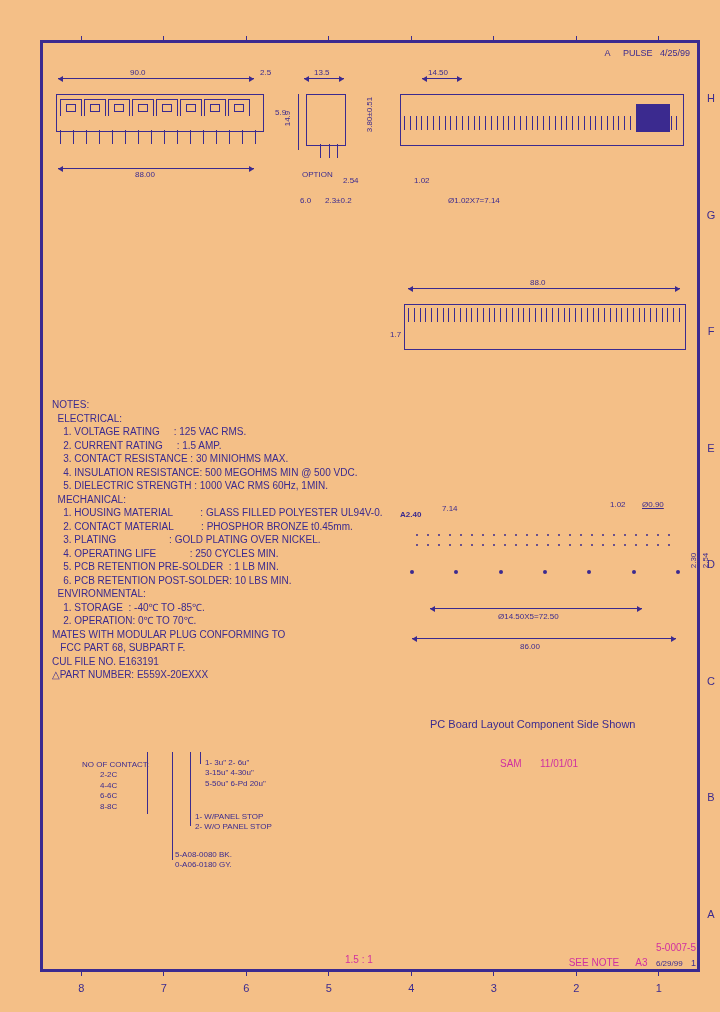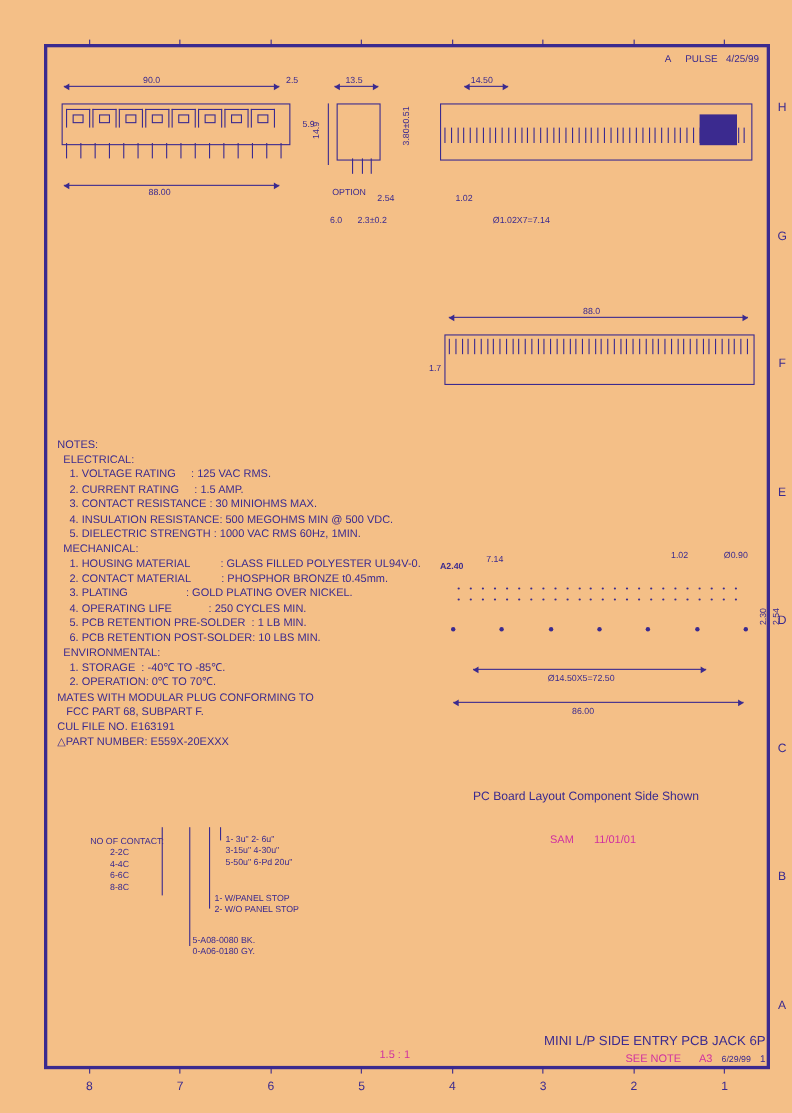"Ø0.90" div.dim { left: 658px -> 642px; text-decoration: none -> underline }
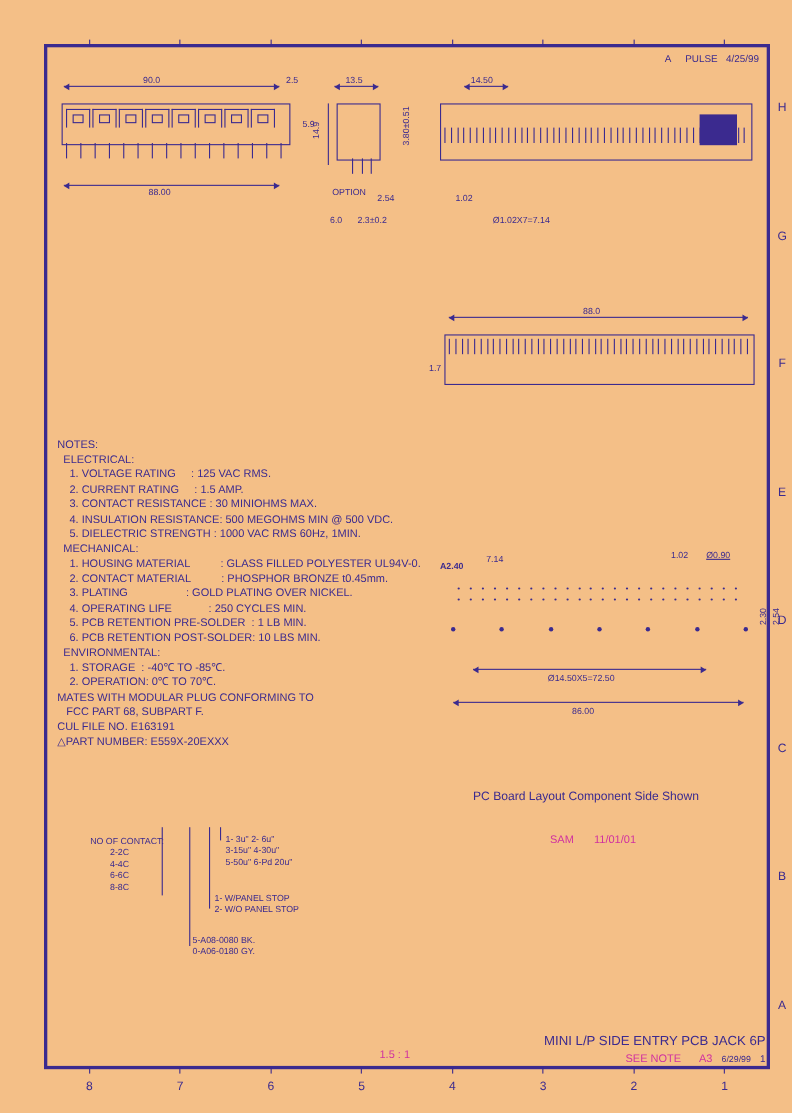"MINI L/P SIDE ENTRY PCB" div { html: <div>MINI L/P SIDE ENTRY PCB JACK 6P</div> -> none }
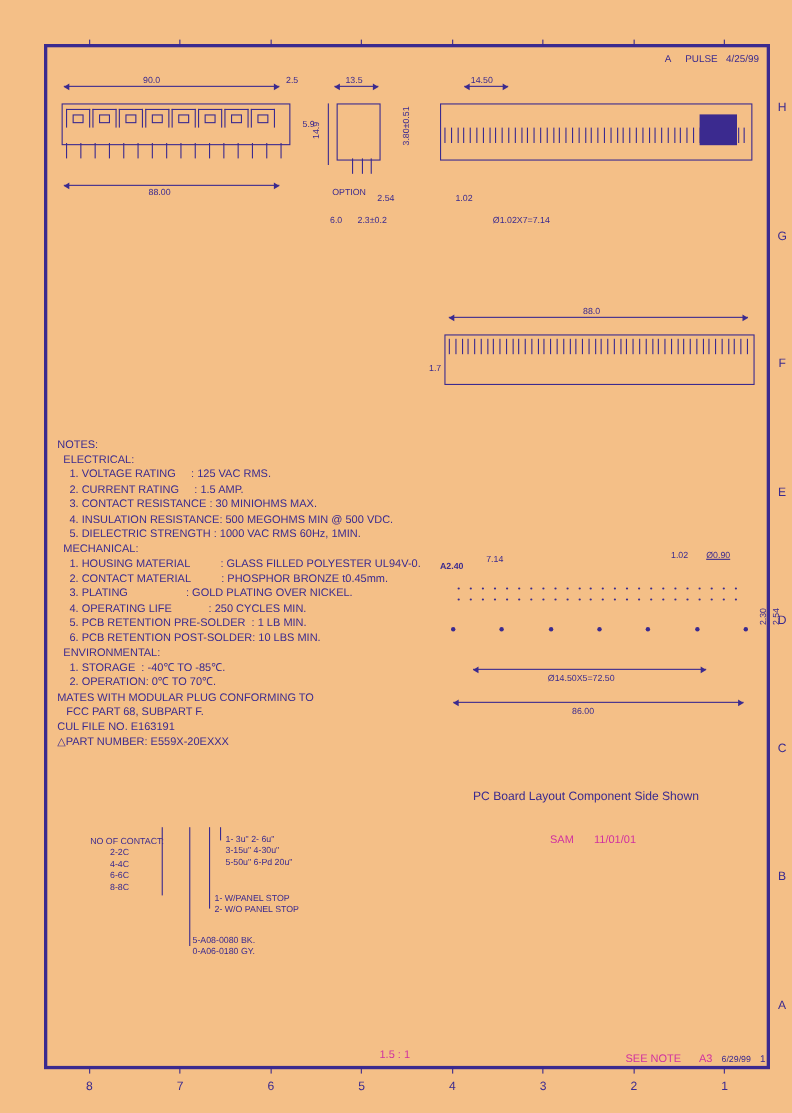"5-0007-5" div { html: none -> <div> <span>5-0007-5</span> </div> }
